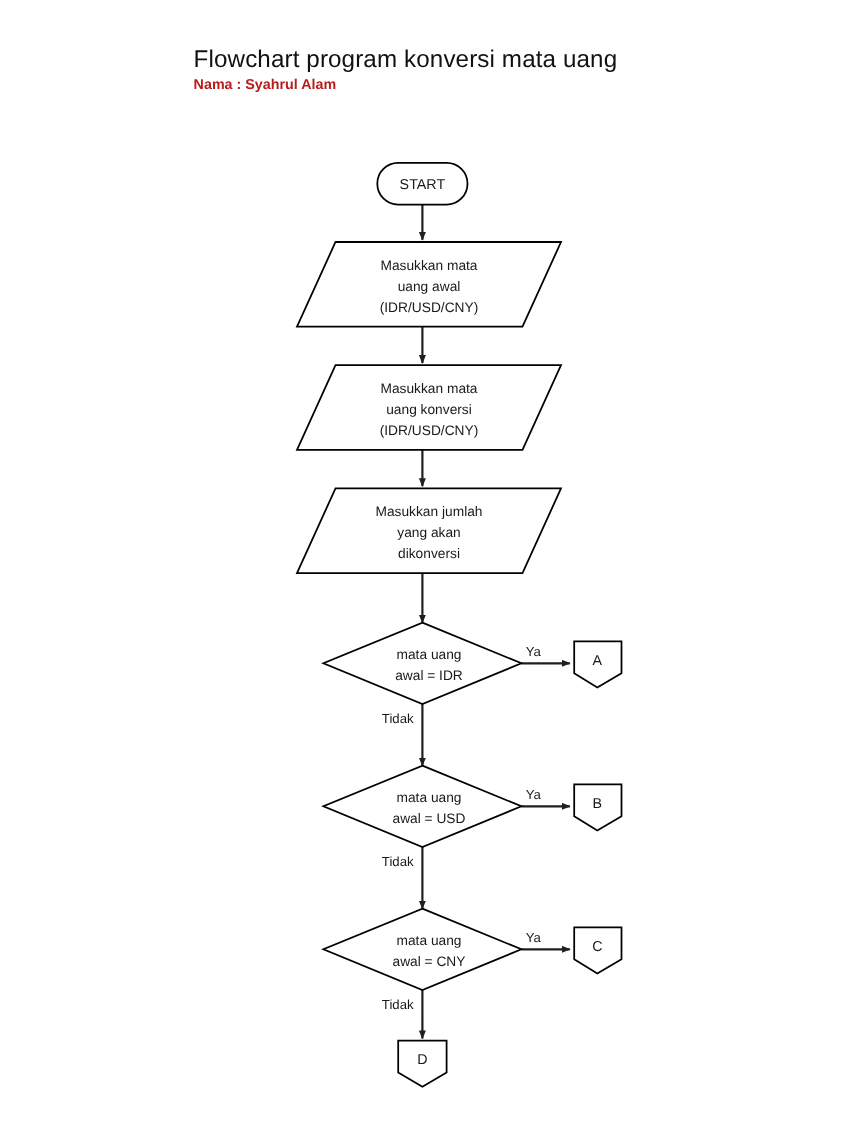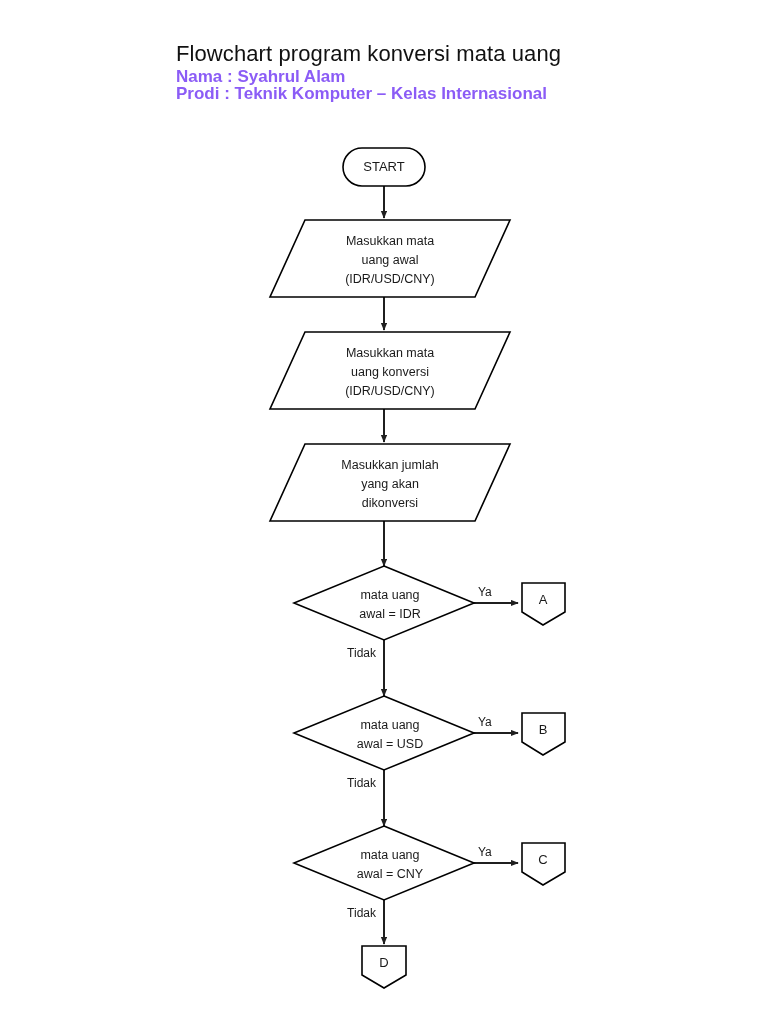"Nama : Syahrul Alam" .meta-line { color: #8b5cf6 -> #b91c1c; font-size: 17px -> 13px }
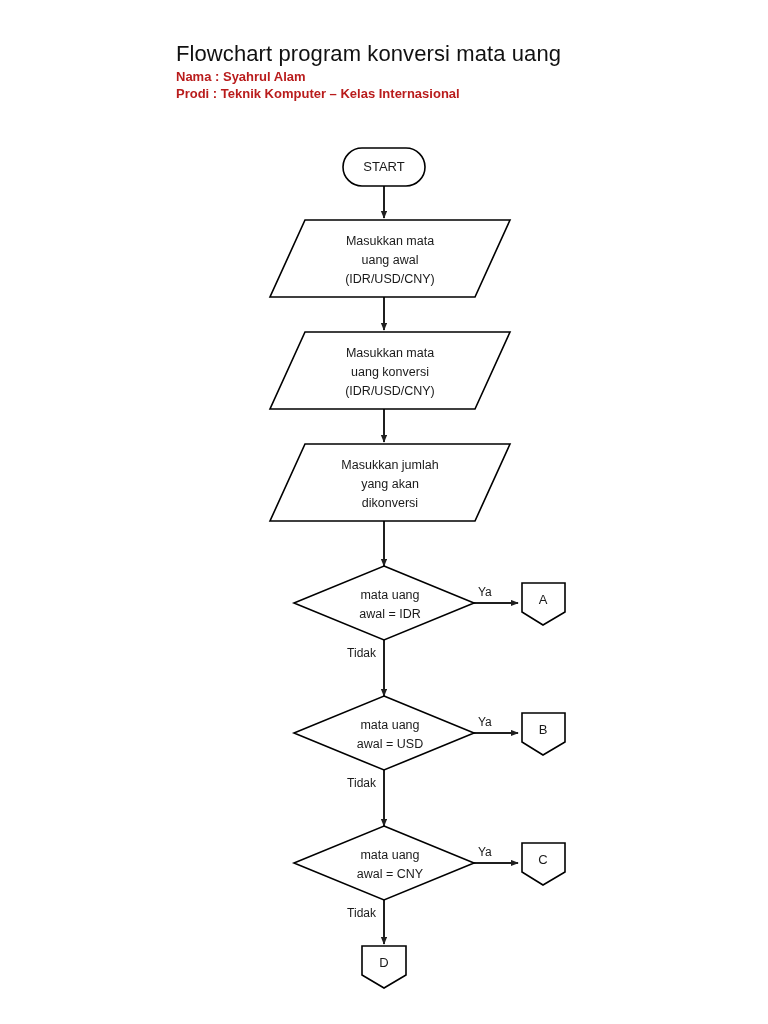"Prodi : Teknik Komputer –" div.meta-line { html: <div>Prodi : Teknik Komputer – Kelas Internasional</div> -> none }
